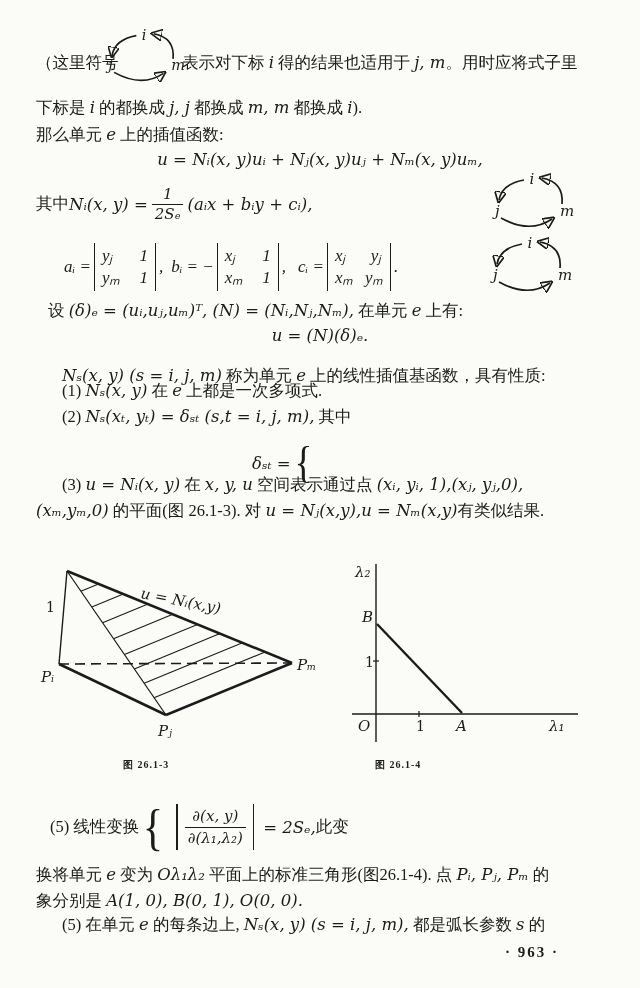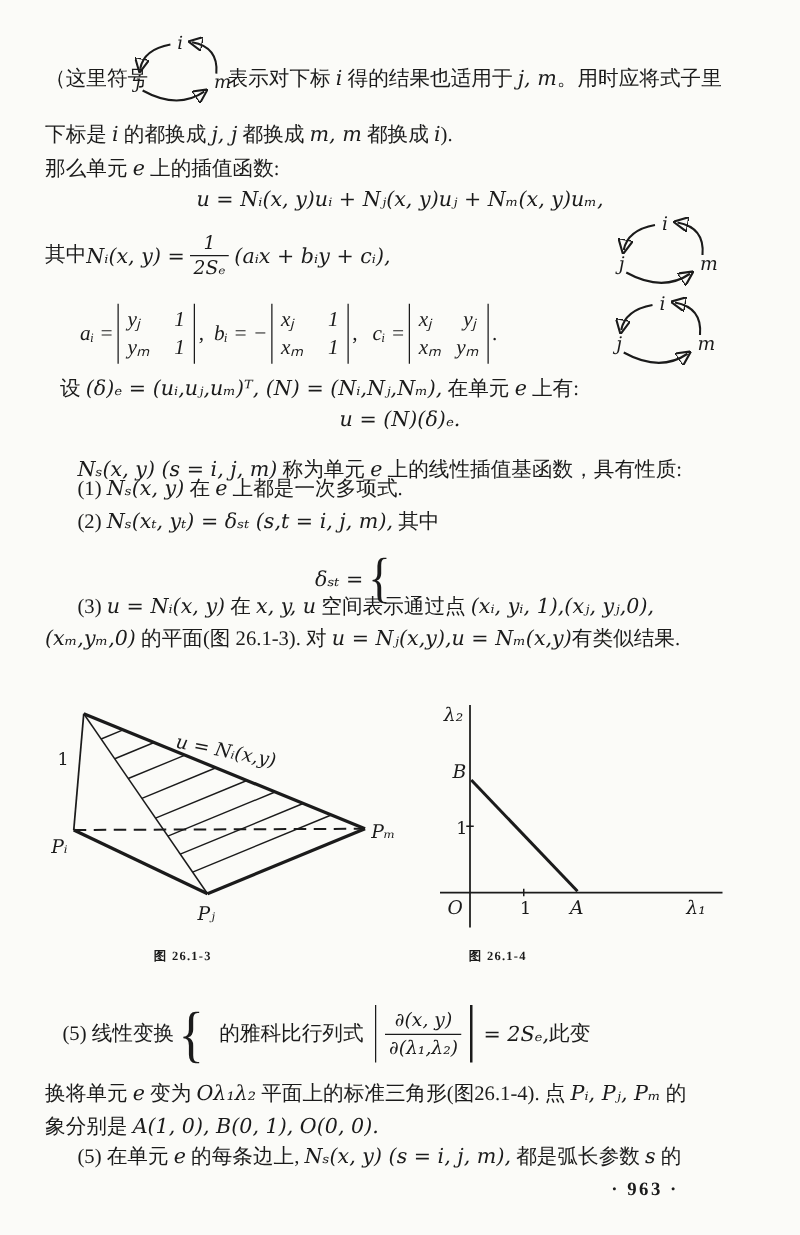"的雅科比行列式" span.cn { html: <span>的雅科比行列式</span> -> none }
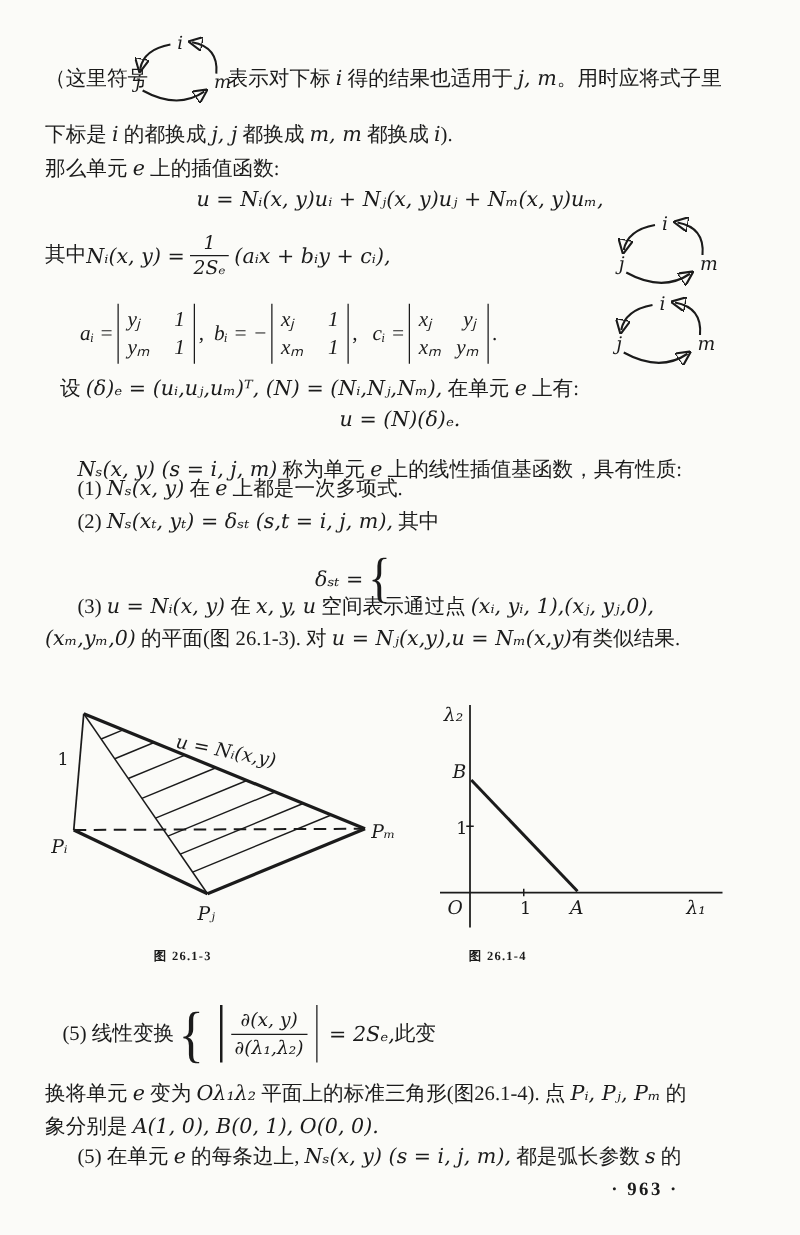"· 963 ·" div.abs { left: 489px -> 505px }
